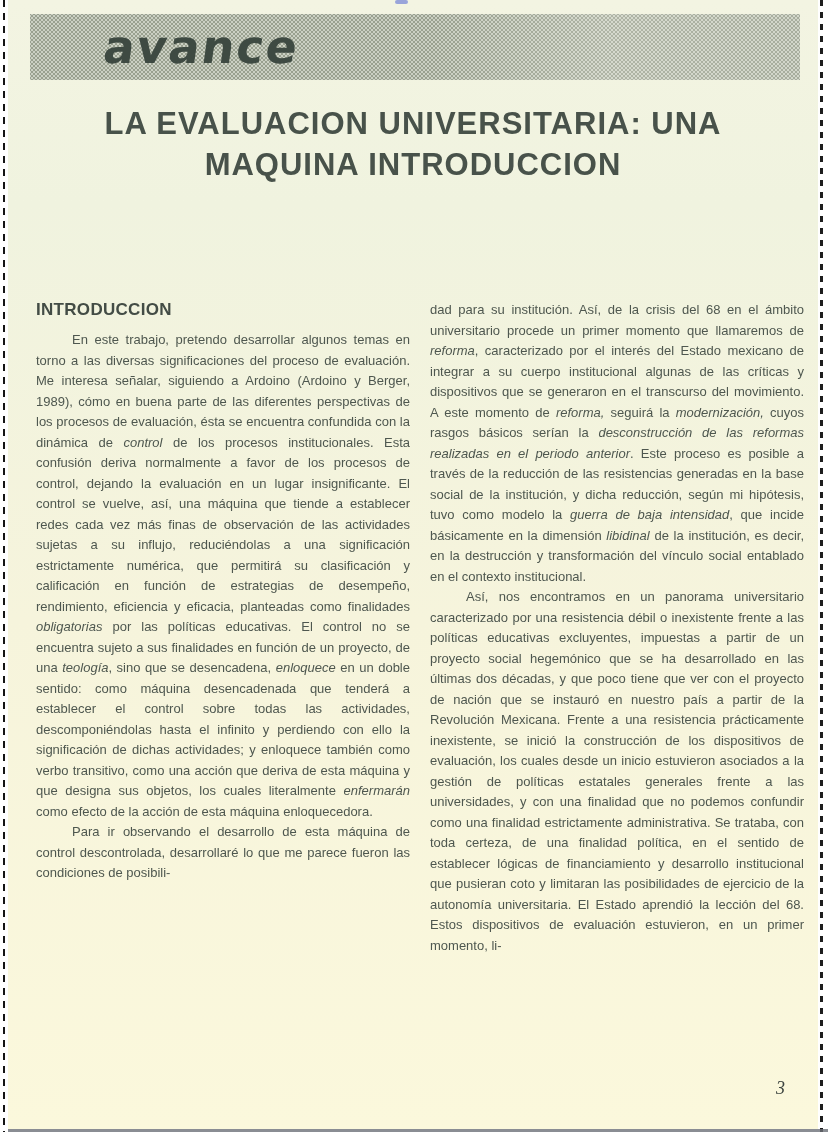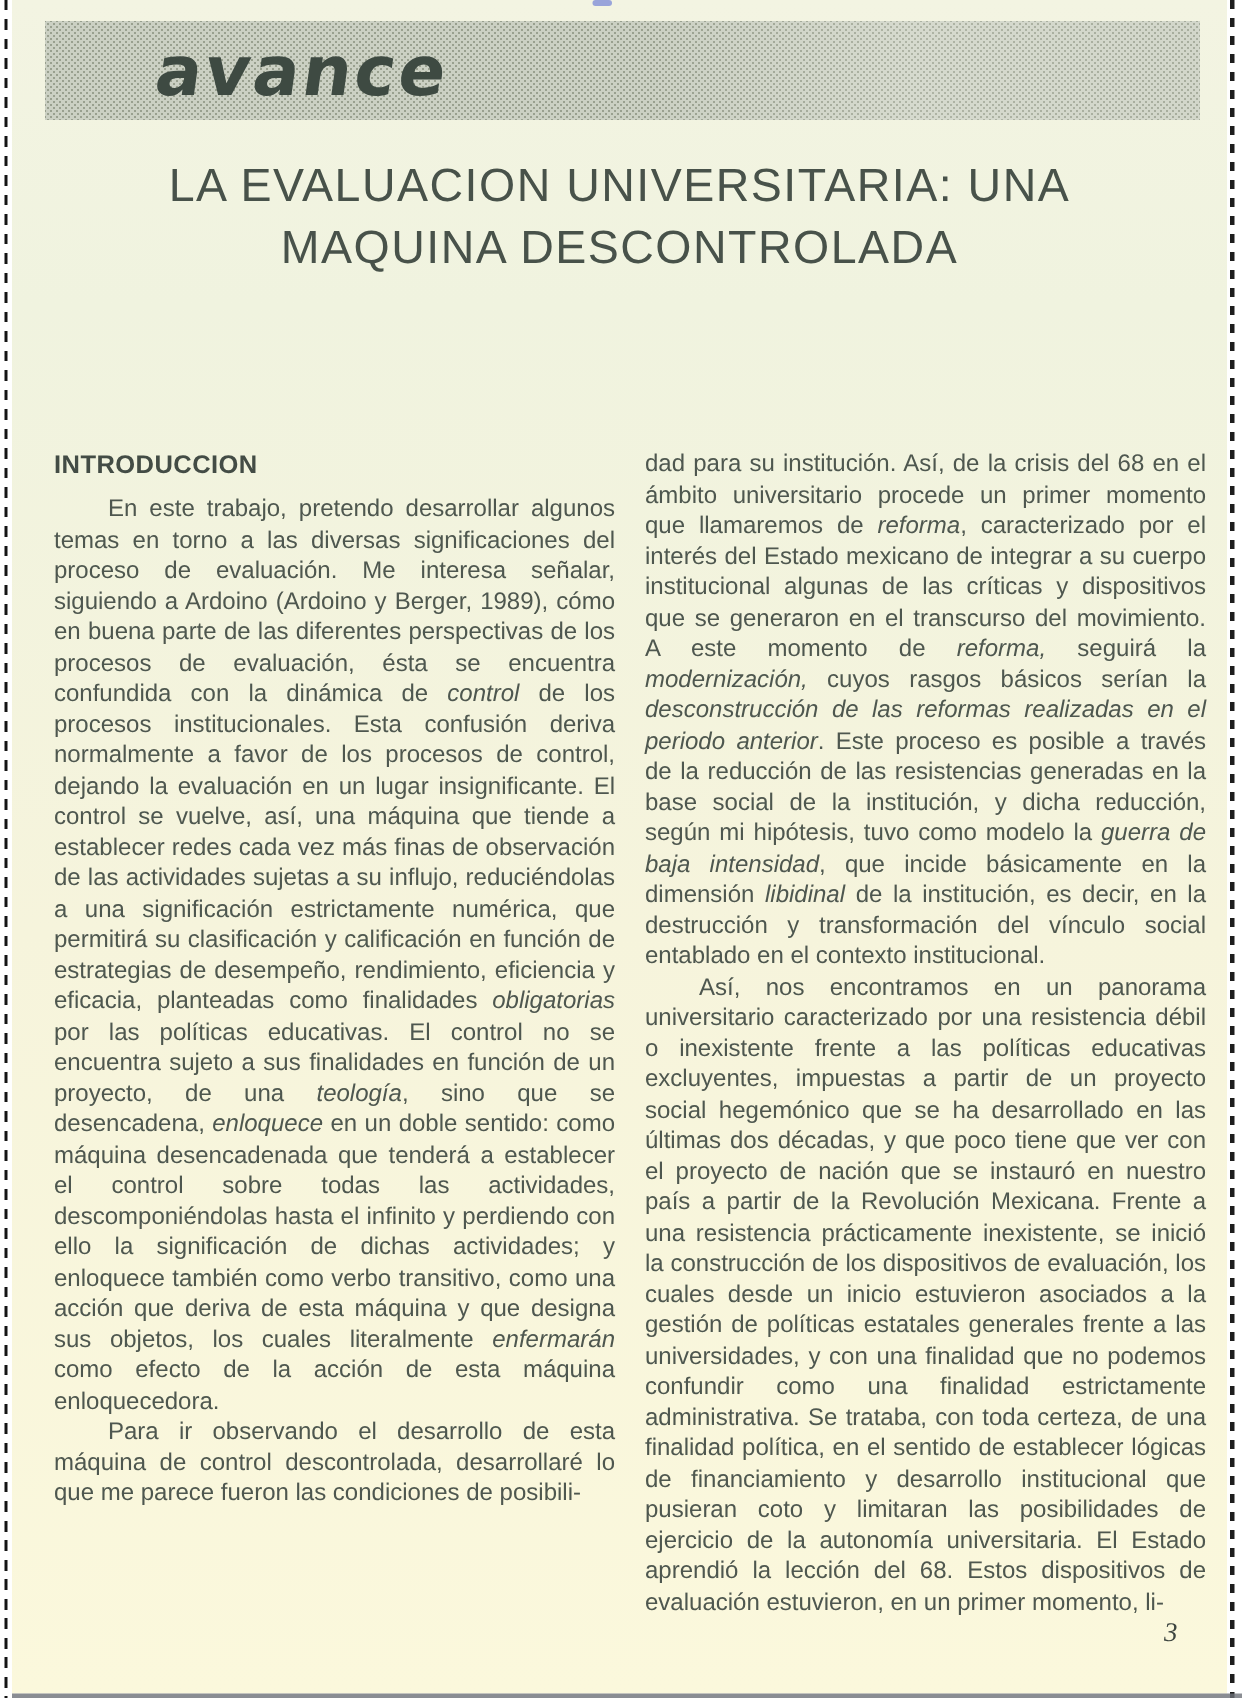"LA EVALUACION UNIVERSITARIA: UNA" .title { font-weight: 400 -> 700 }
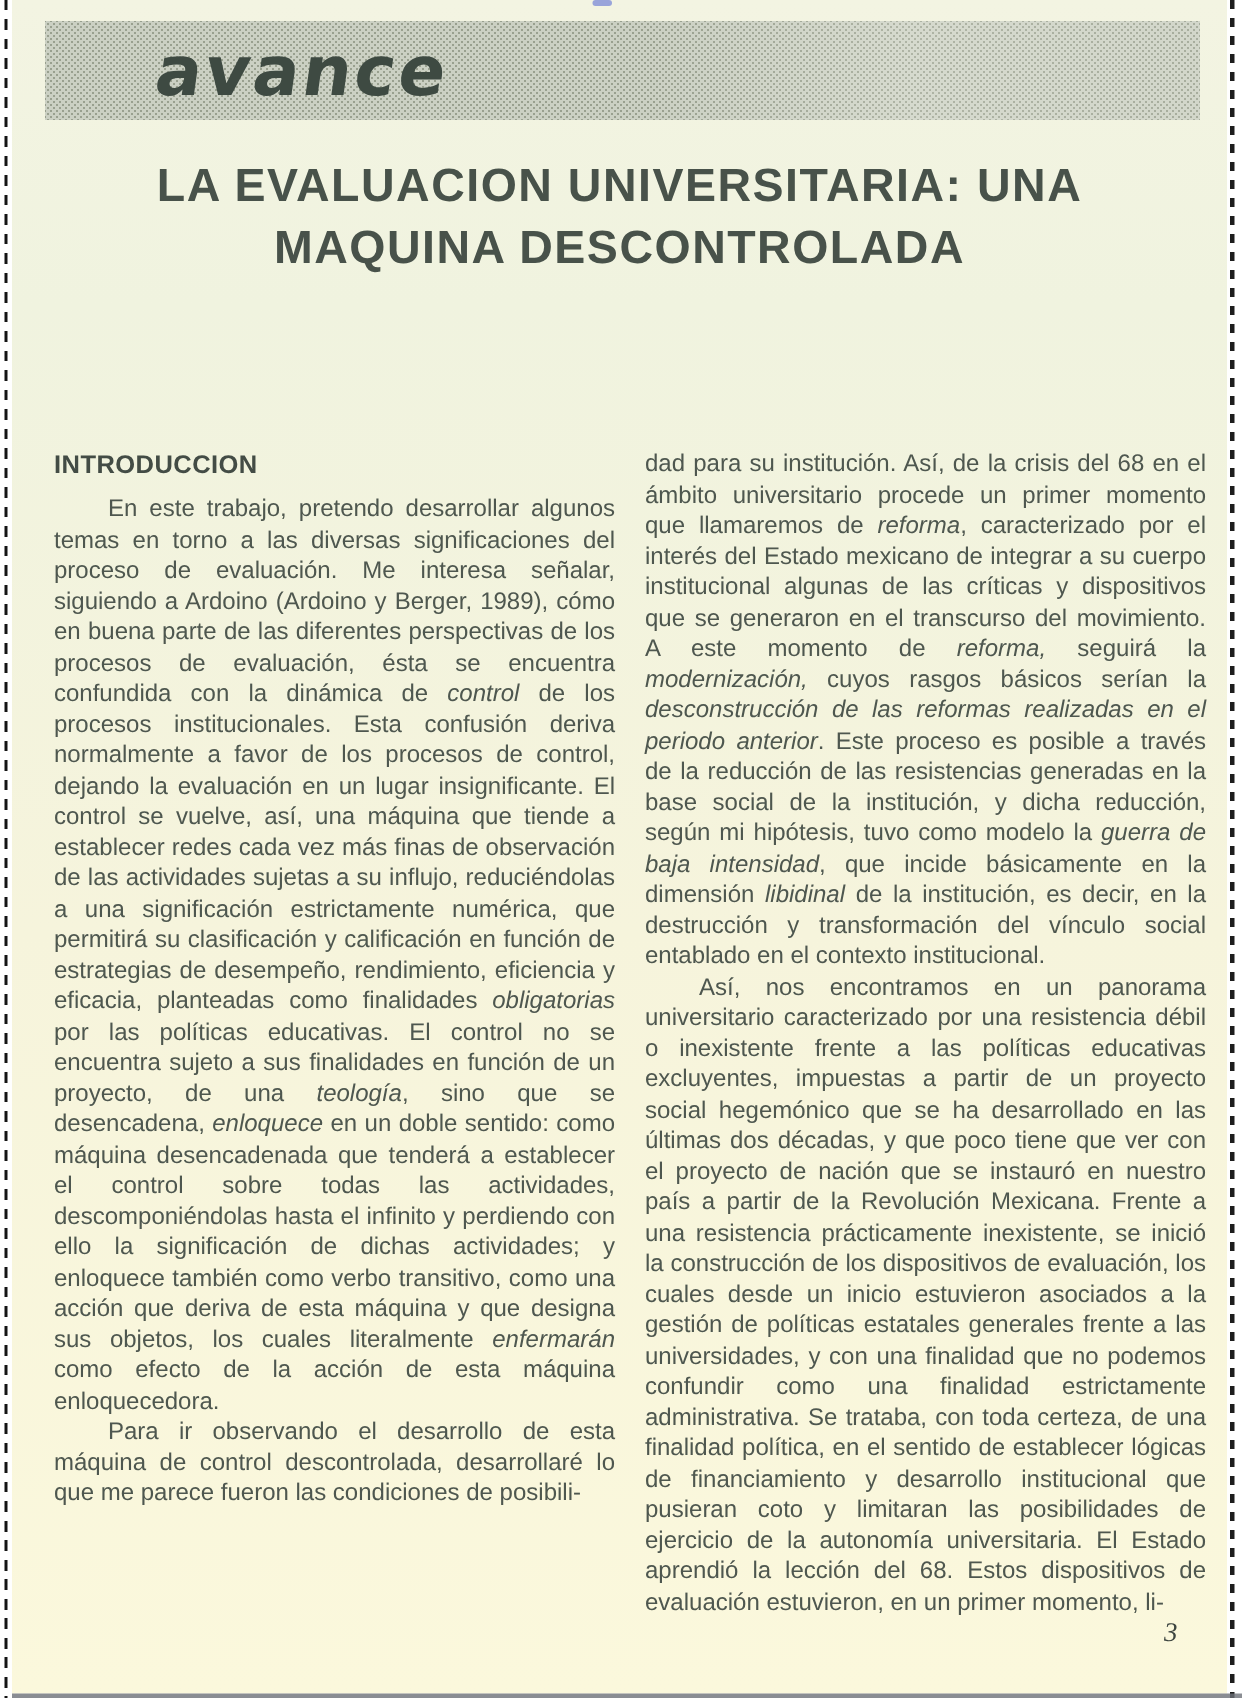"MAQUINA DESCONTROLADA" span { text: DESCONTROLADA -> INTRODUCCION }
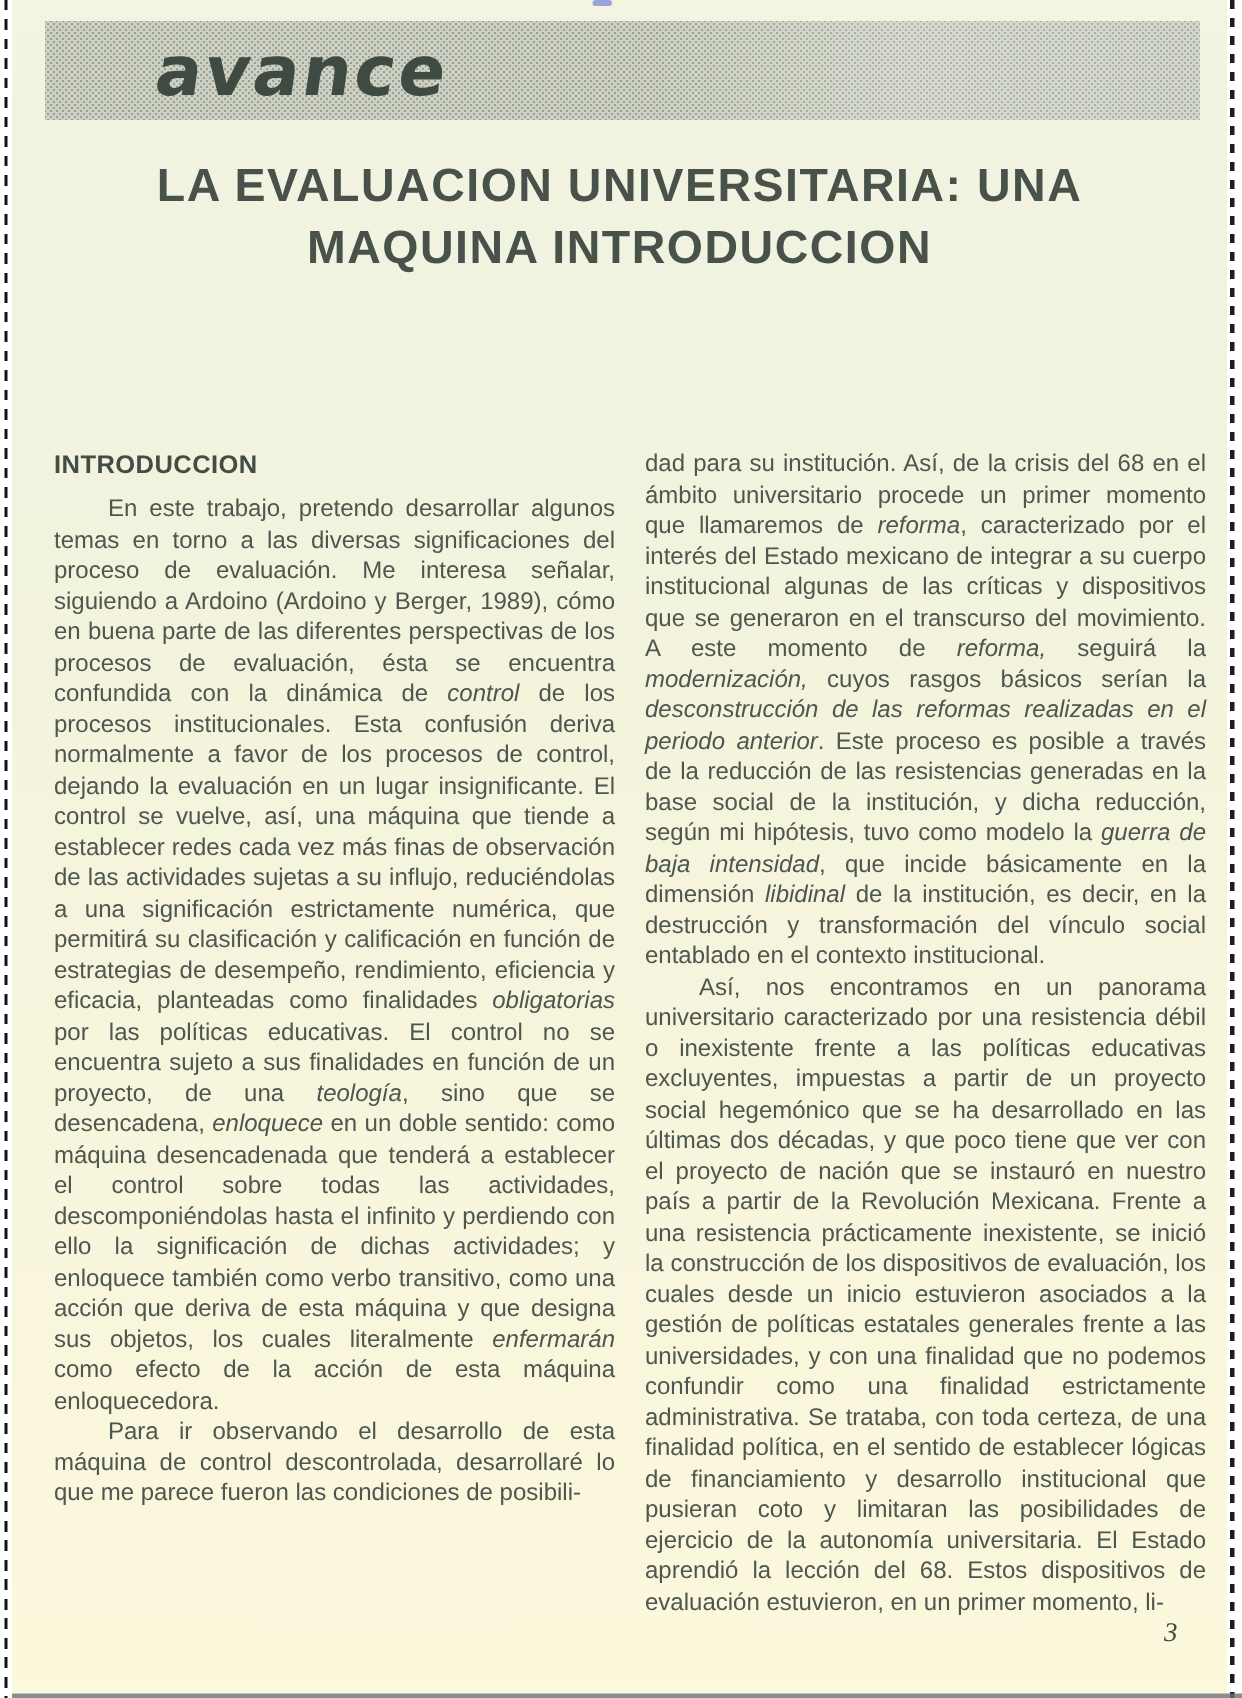"dad para su institución. Así," .body-para { font-size: 16px -> 13px }
